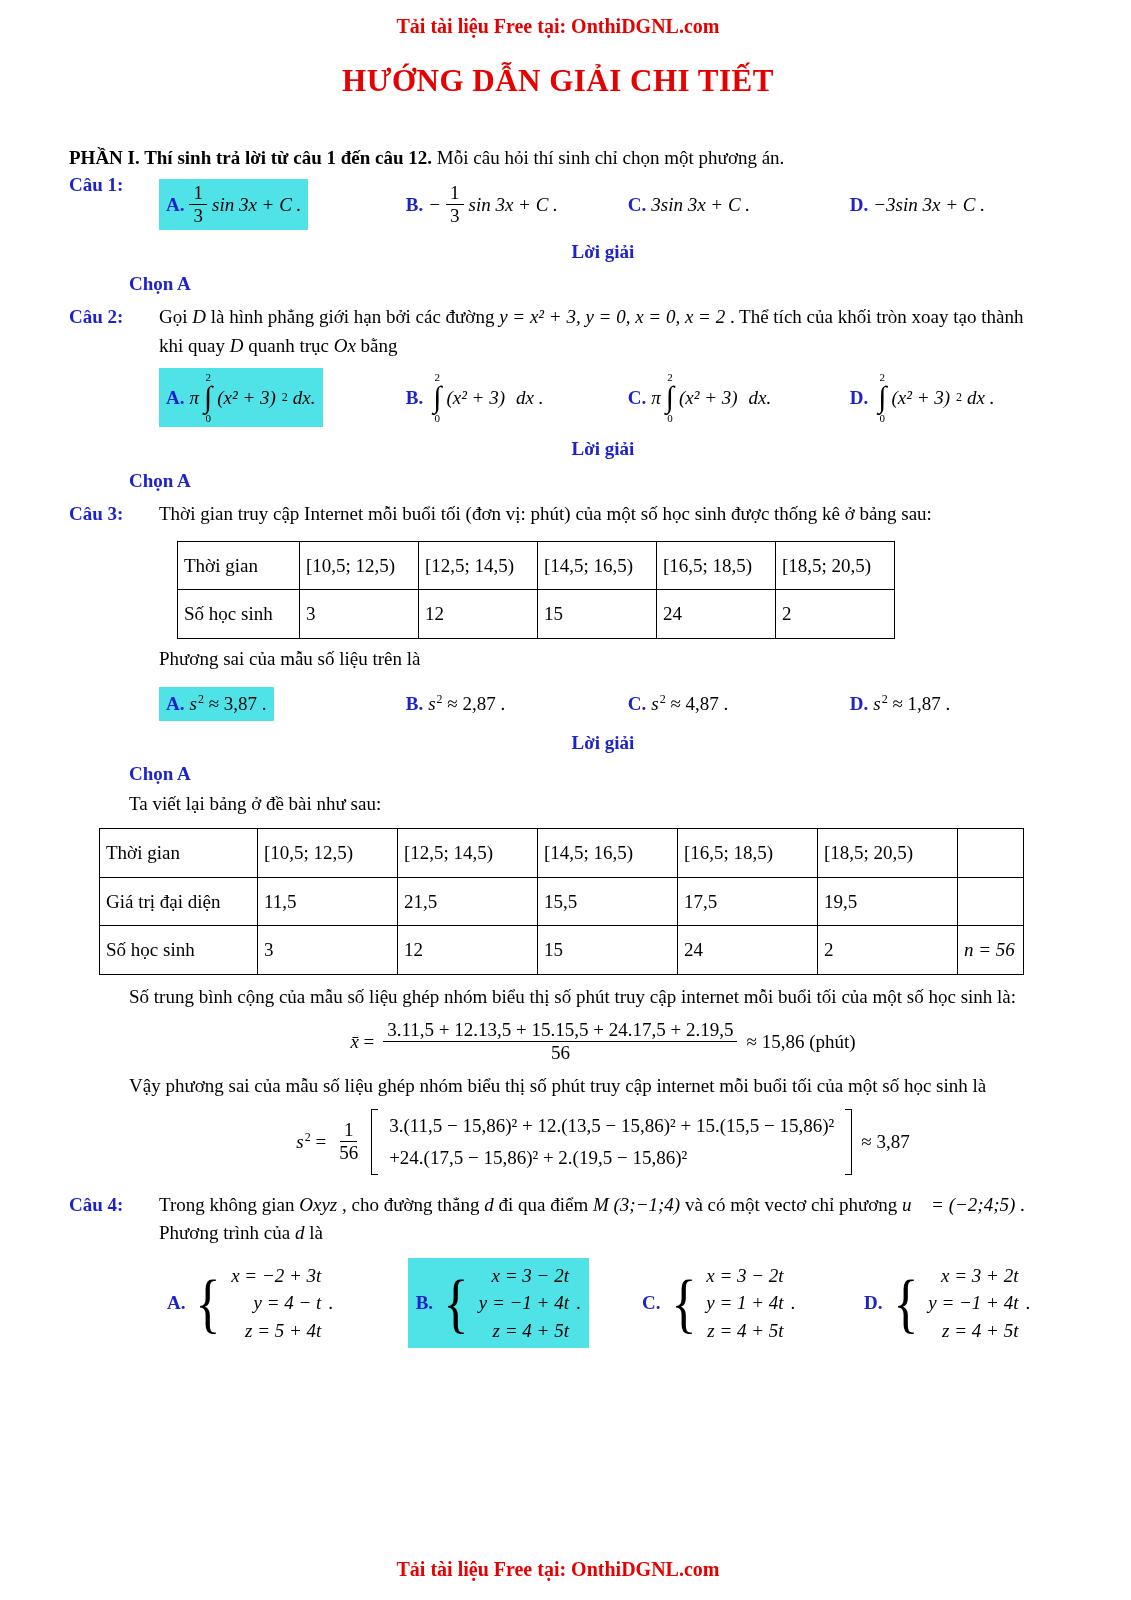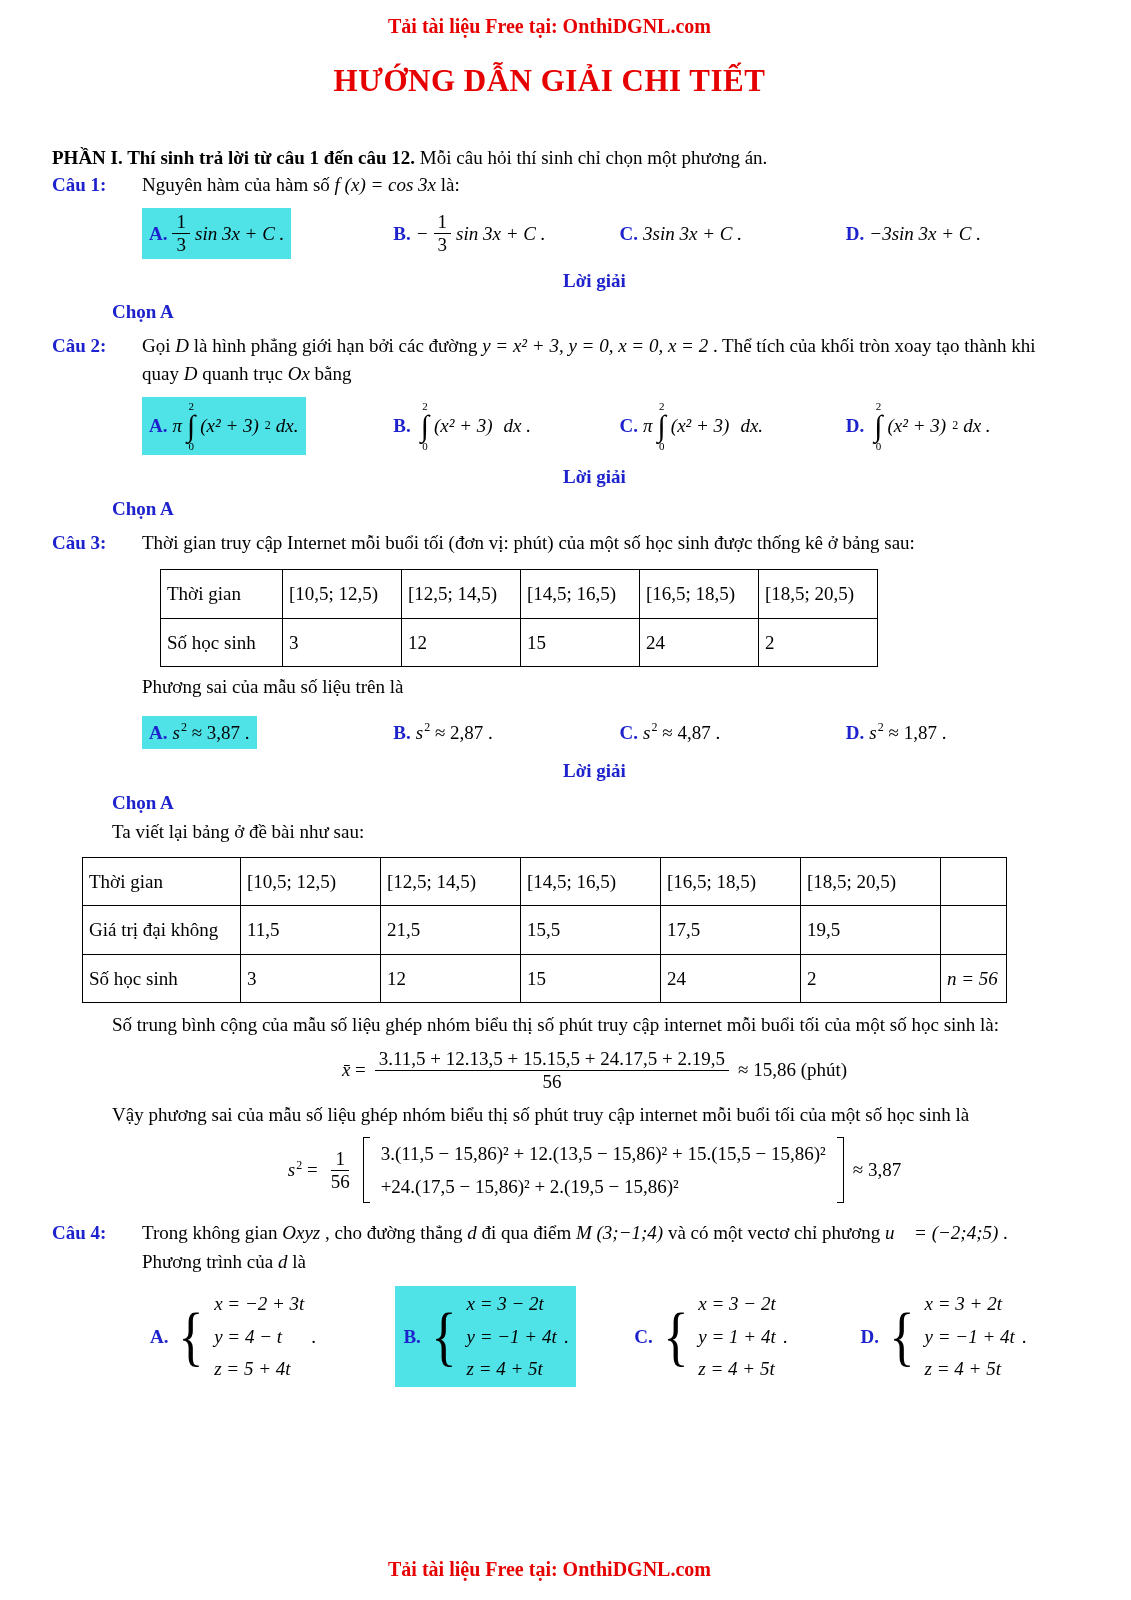"Tải tài liệu Free tại:" .page { padding: 12px 84px 16px 52px -> 12px 84px 16px 69px }
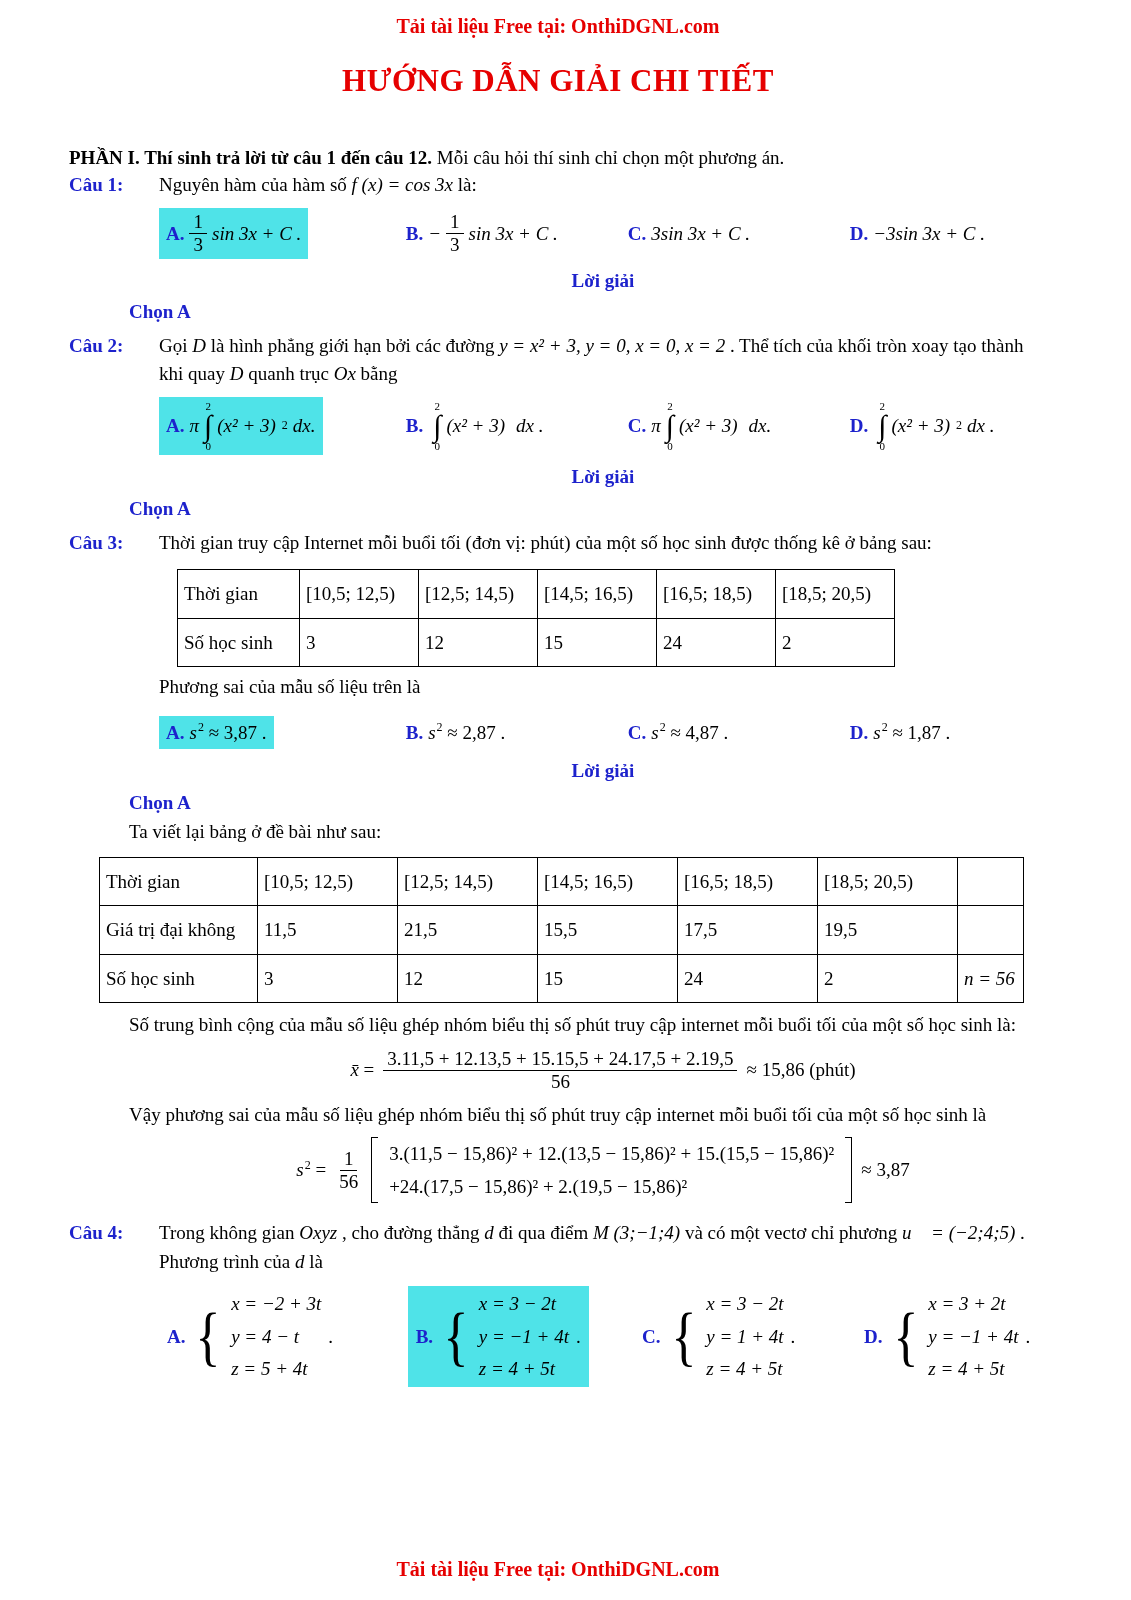"Nguyên hàm của hàm số" p.q-text { html: <p><span>Nguyên hàm của hàm số </span><span>f (x) = cos 3x</span><span> là:</span></p> -> none }
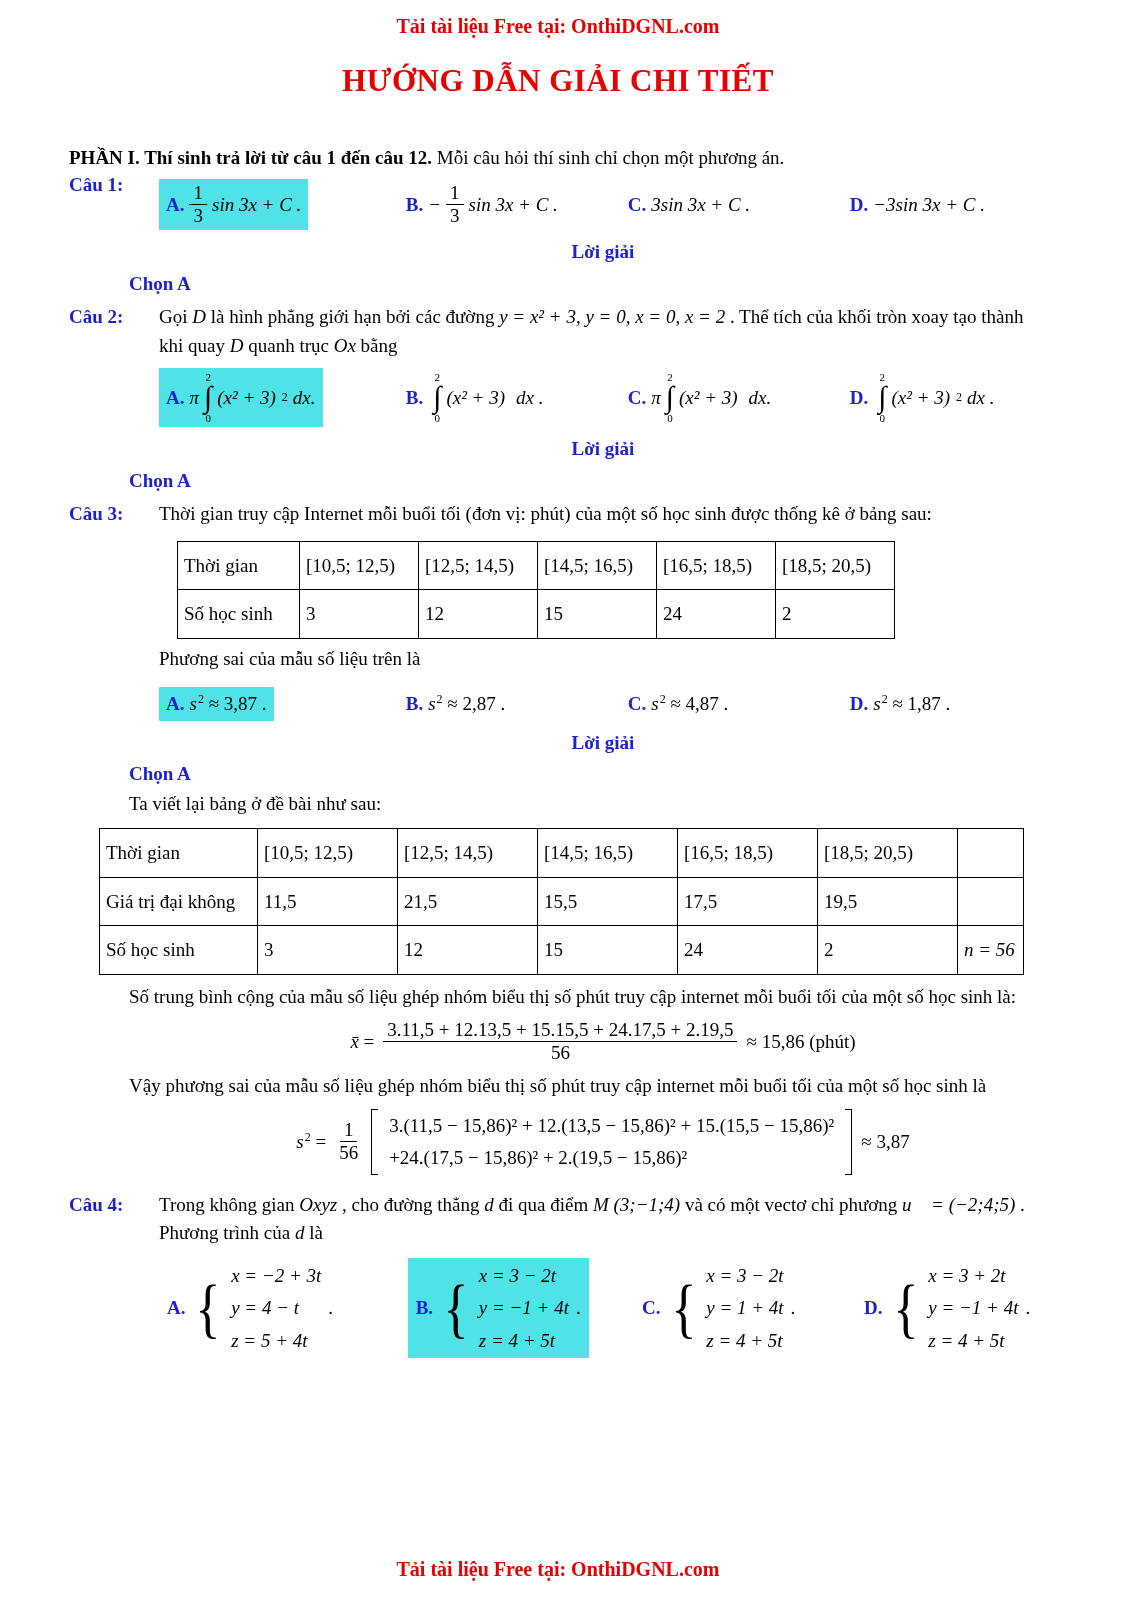"Giá trị đại không" td { text: không -> diện }
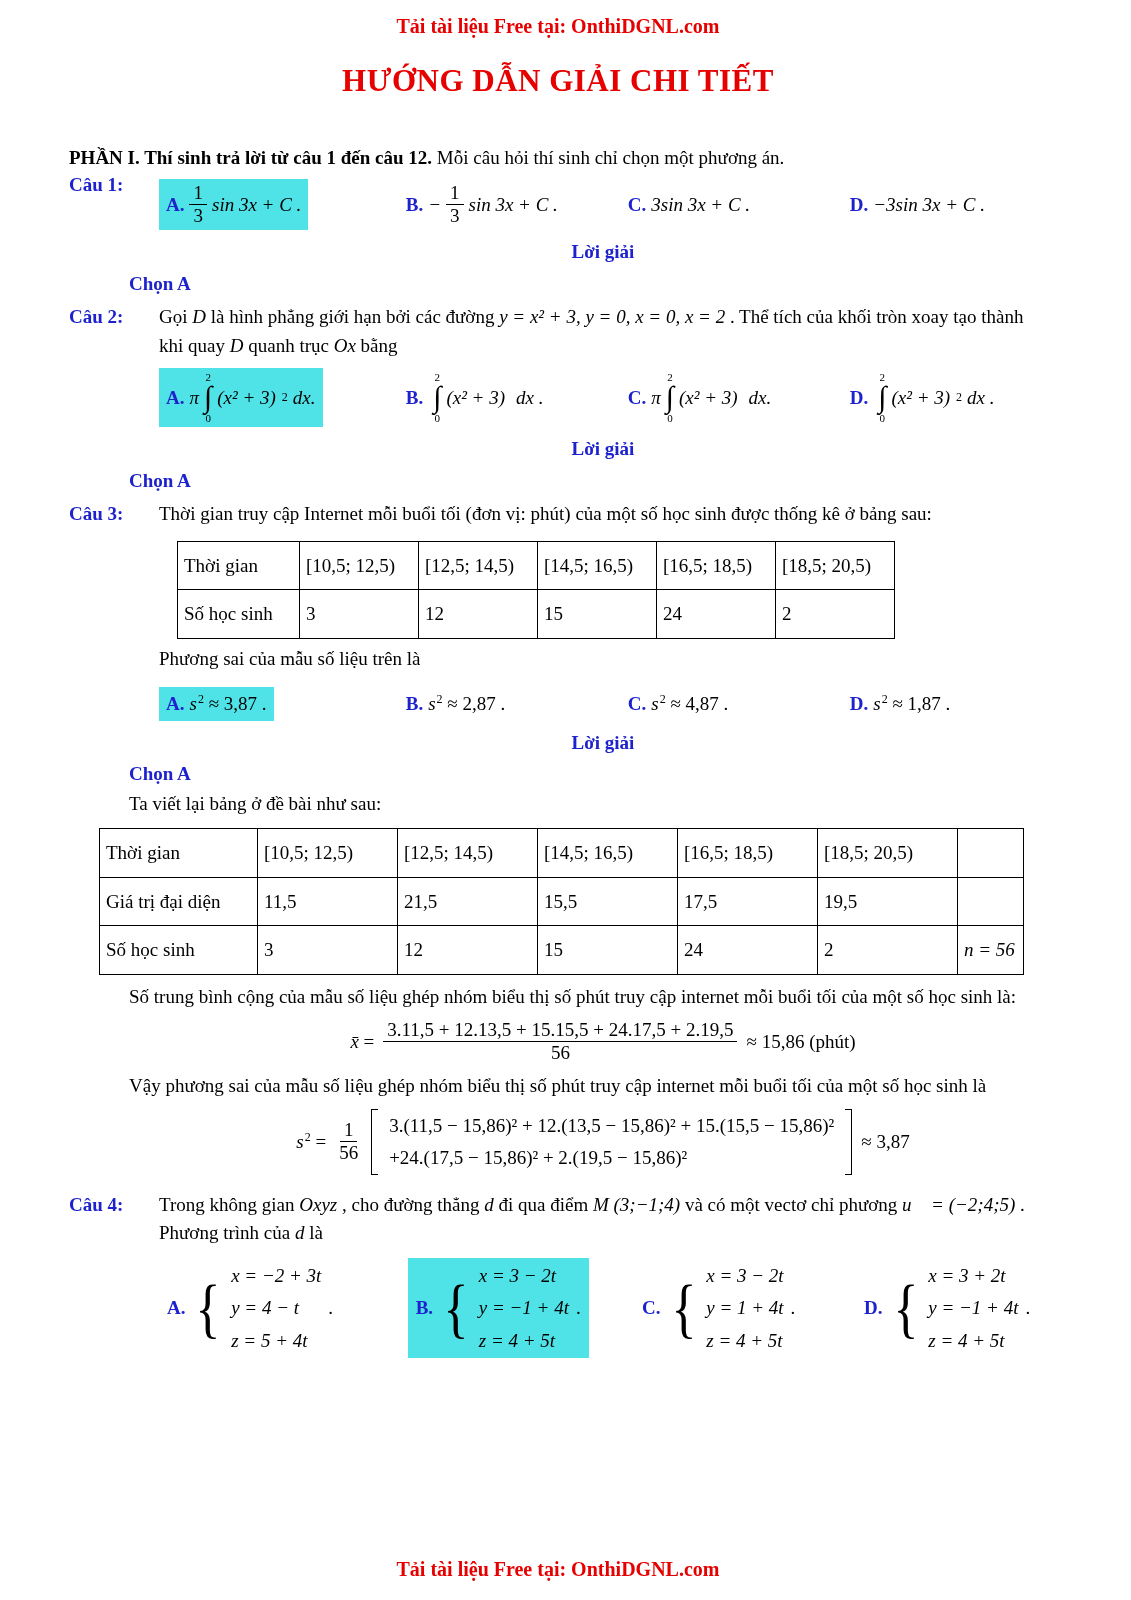"x = −2 + 3t" .sys { align-items: none -> flex-end; gap: 5px -> none }
